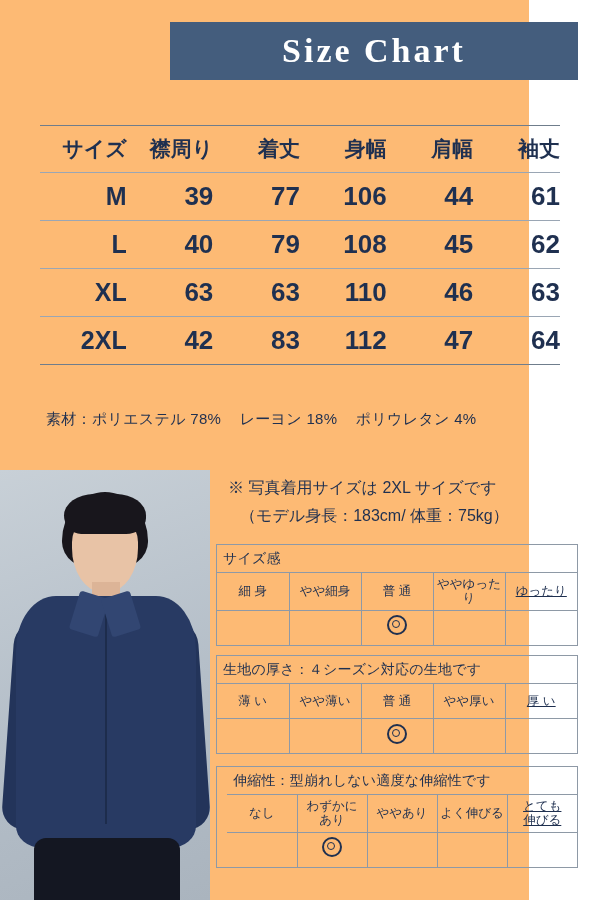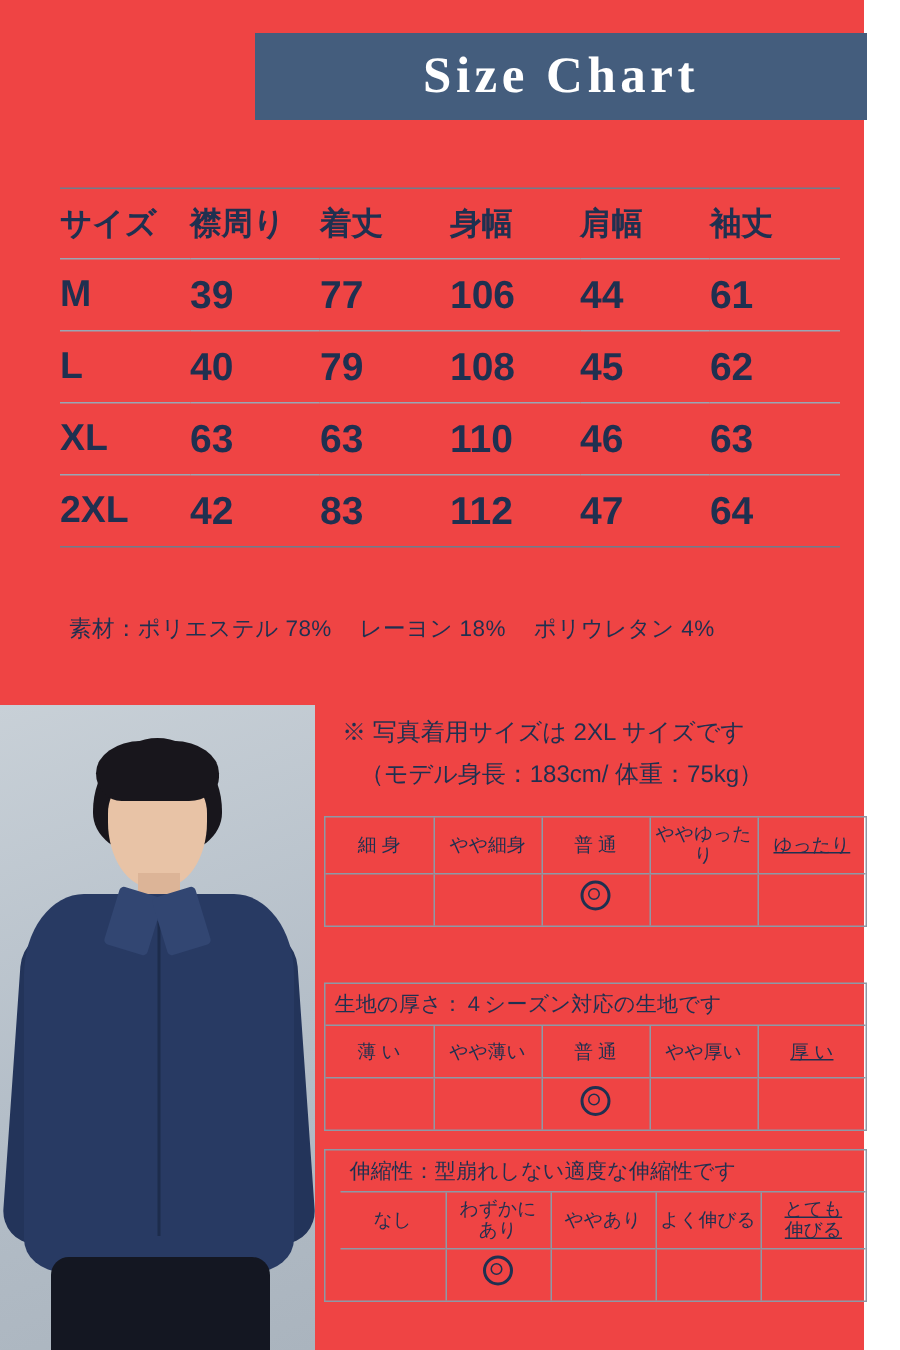"Size Chart" .page { background: #ef4444 -> #fdba74; width: 576px -> 529px }
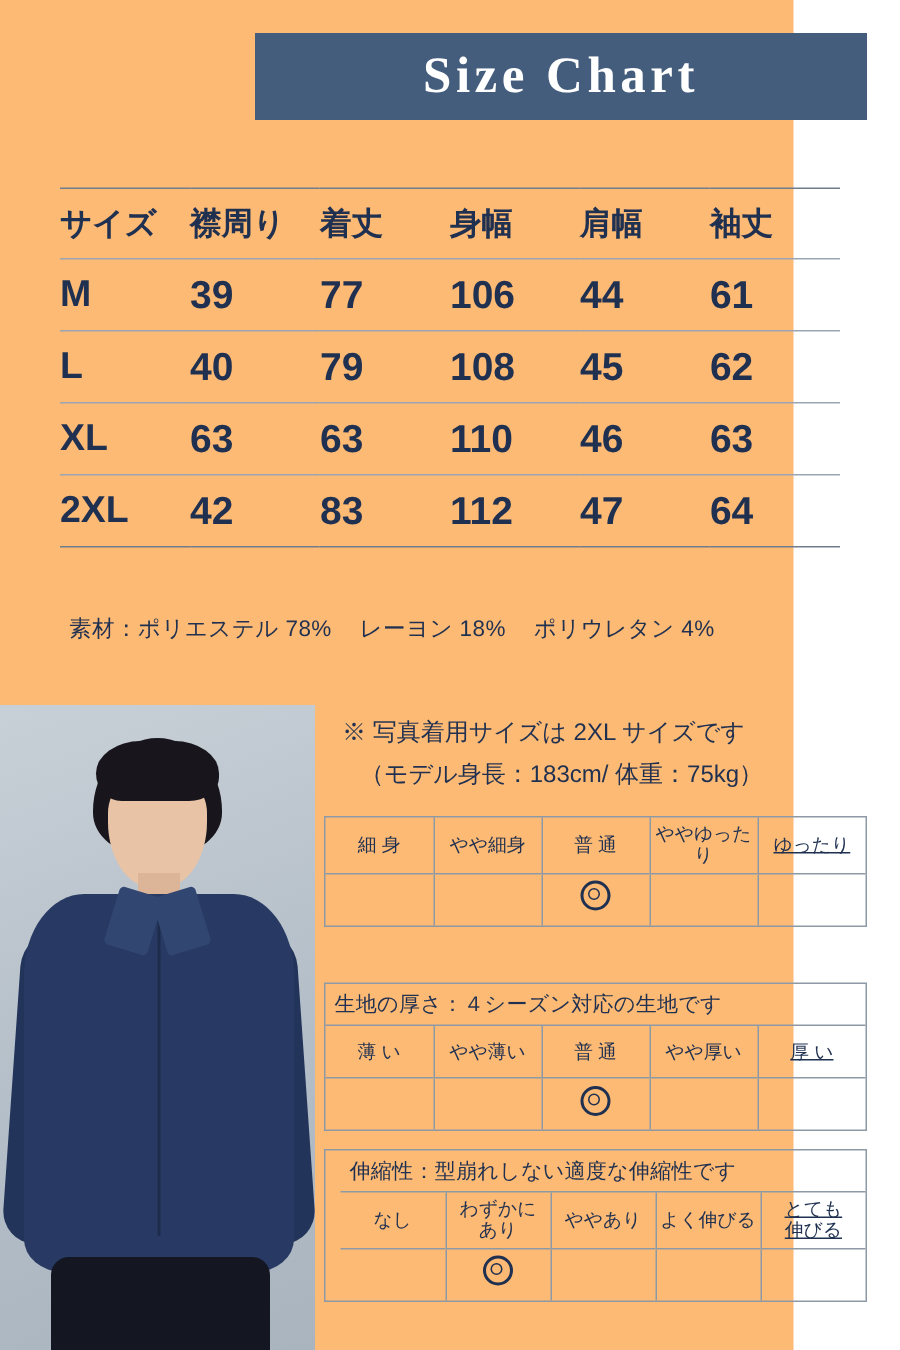"サイズ" table.size-table th, table.size-table td { text-align: left -> right }
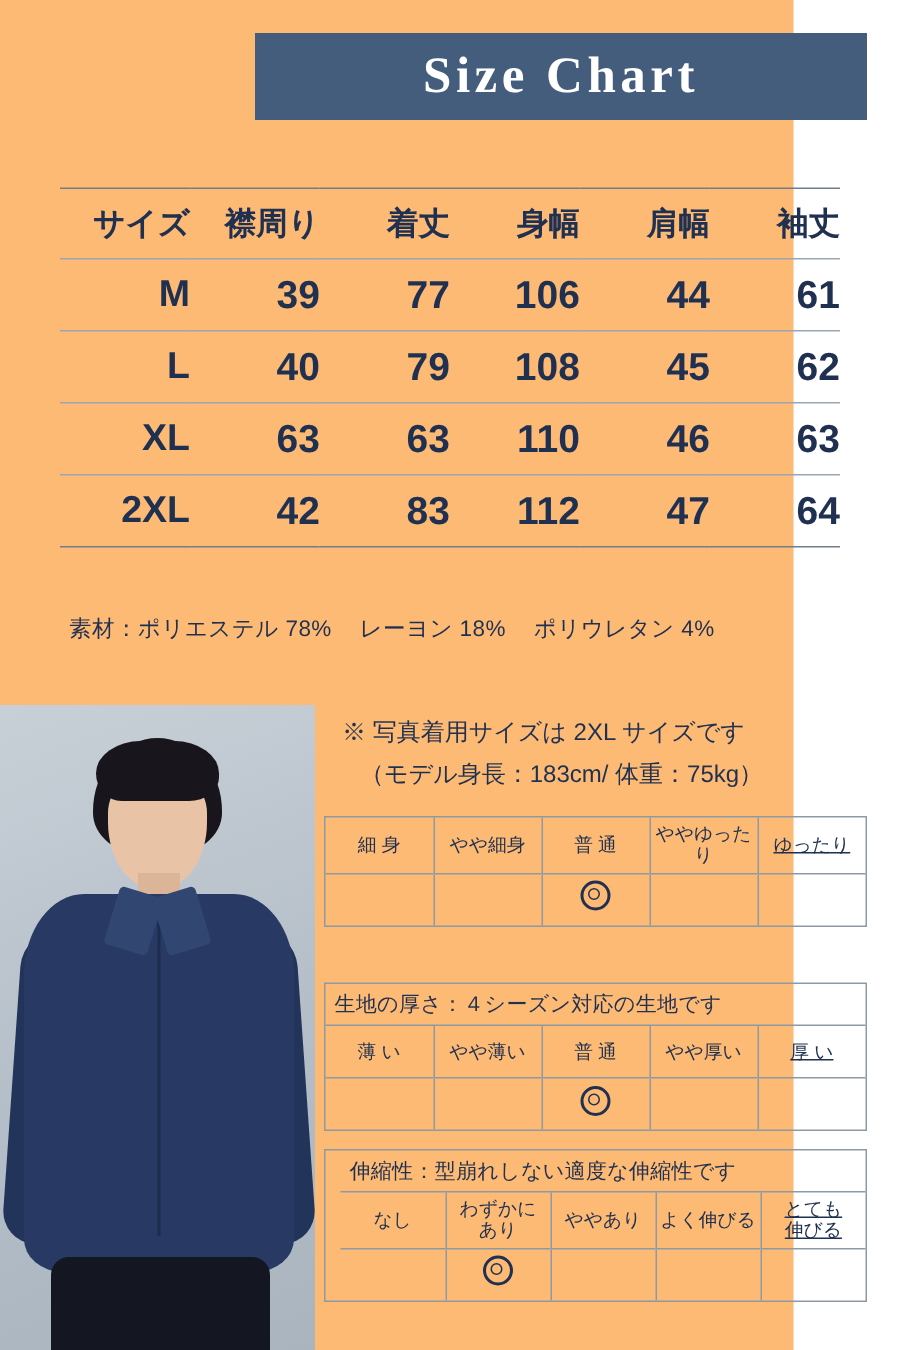"サイズ感" div.attr-title { html: none -> <div>サイズ感</div> }
